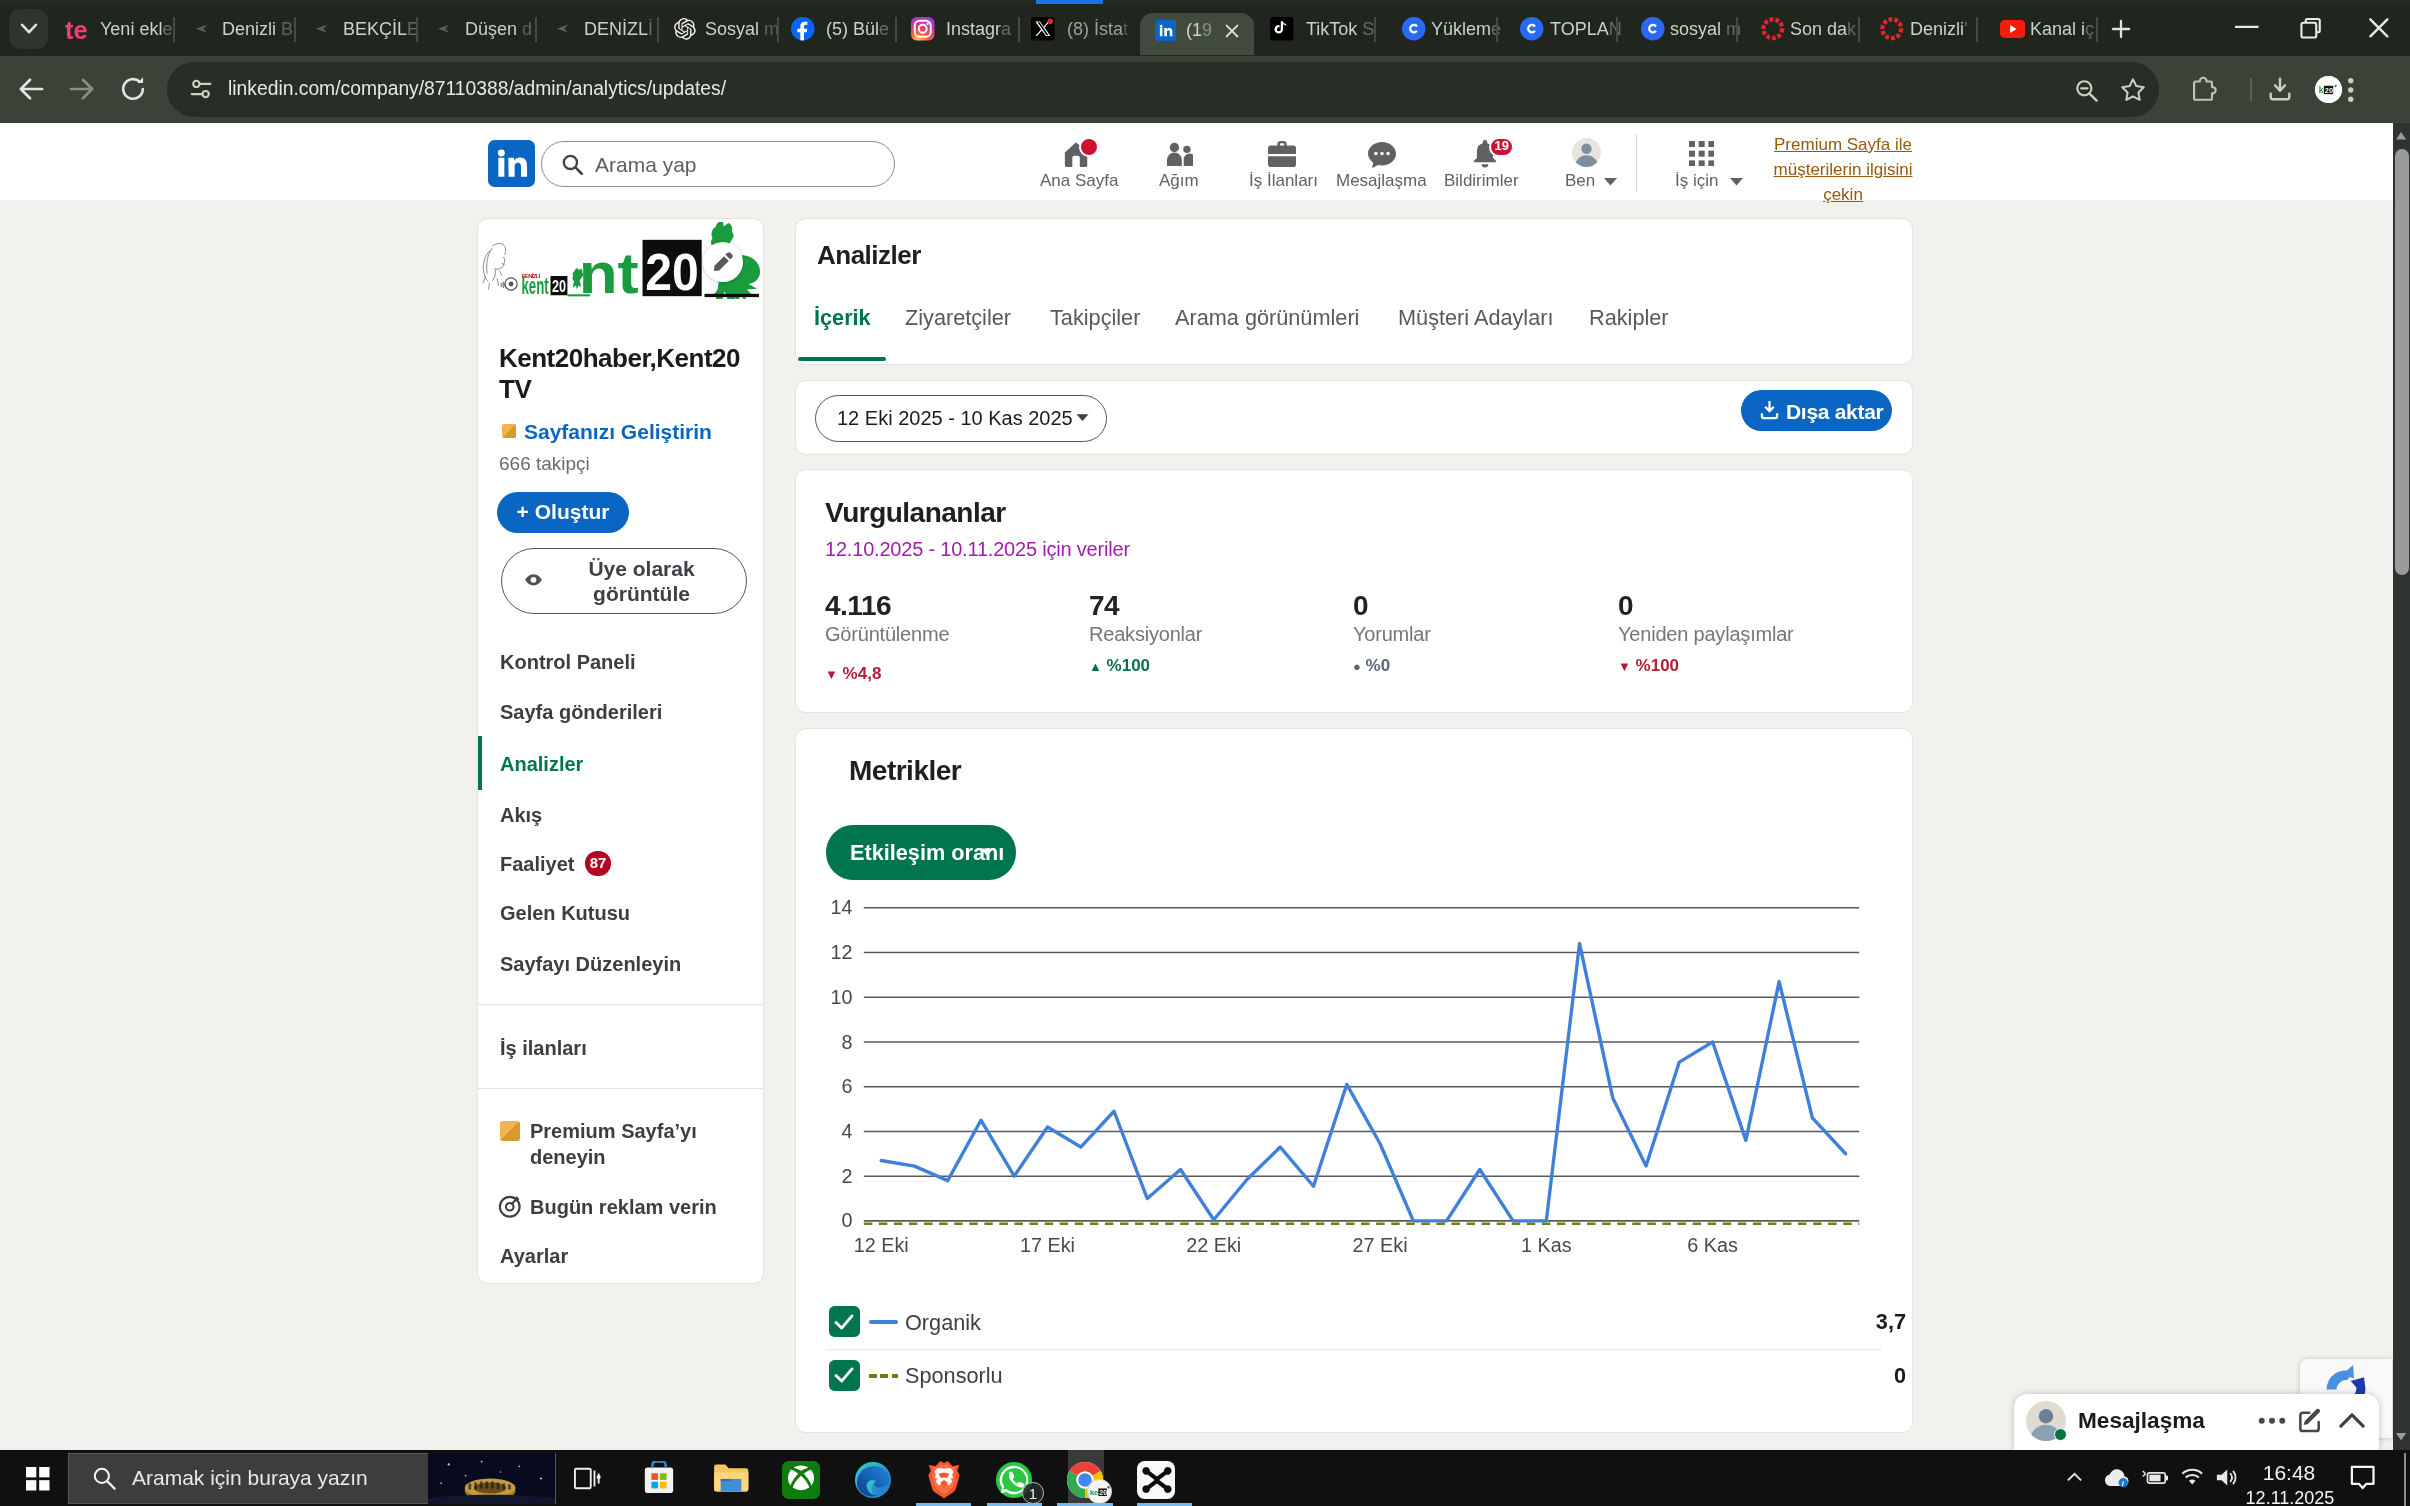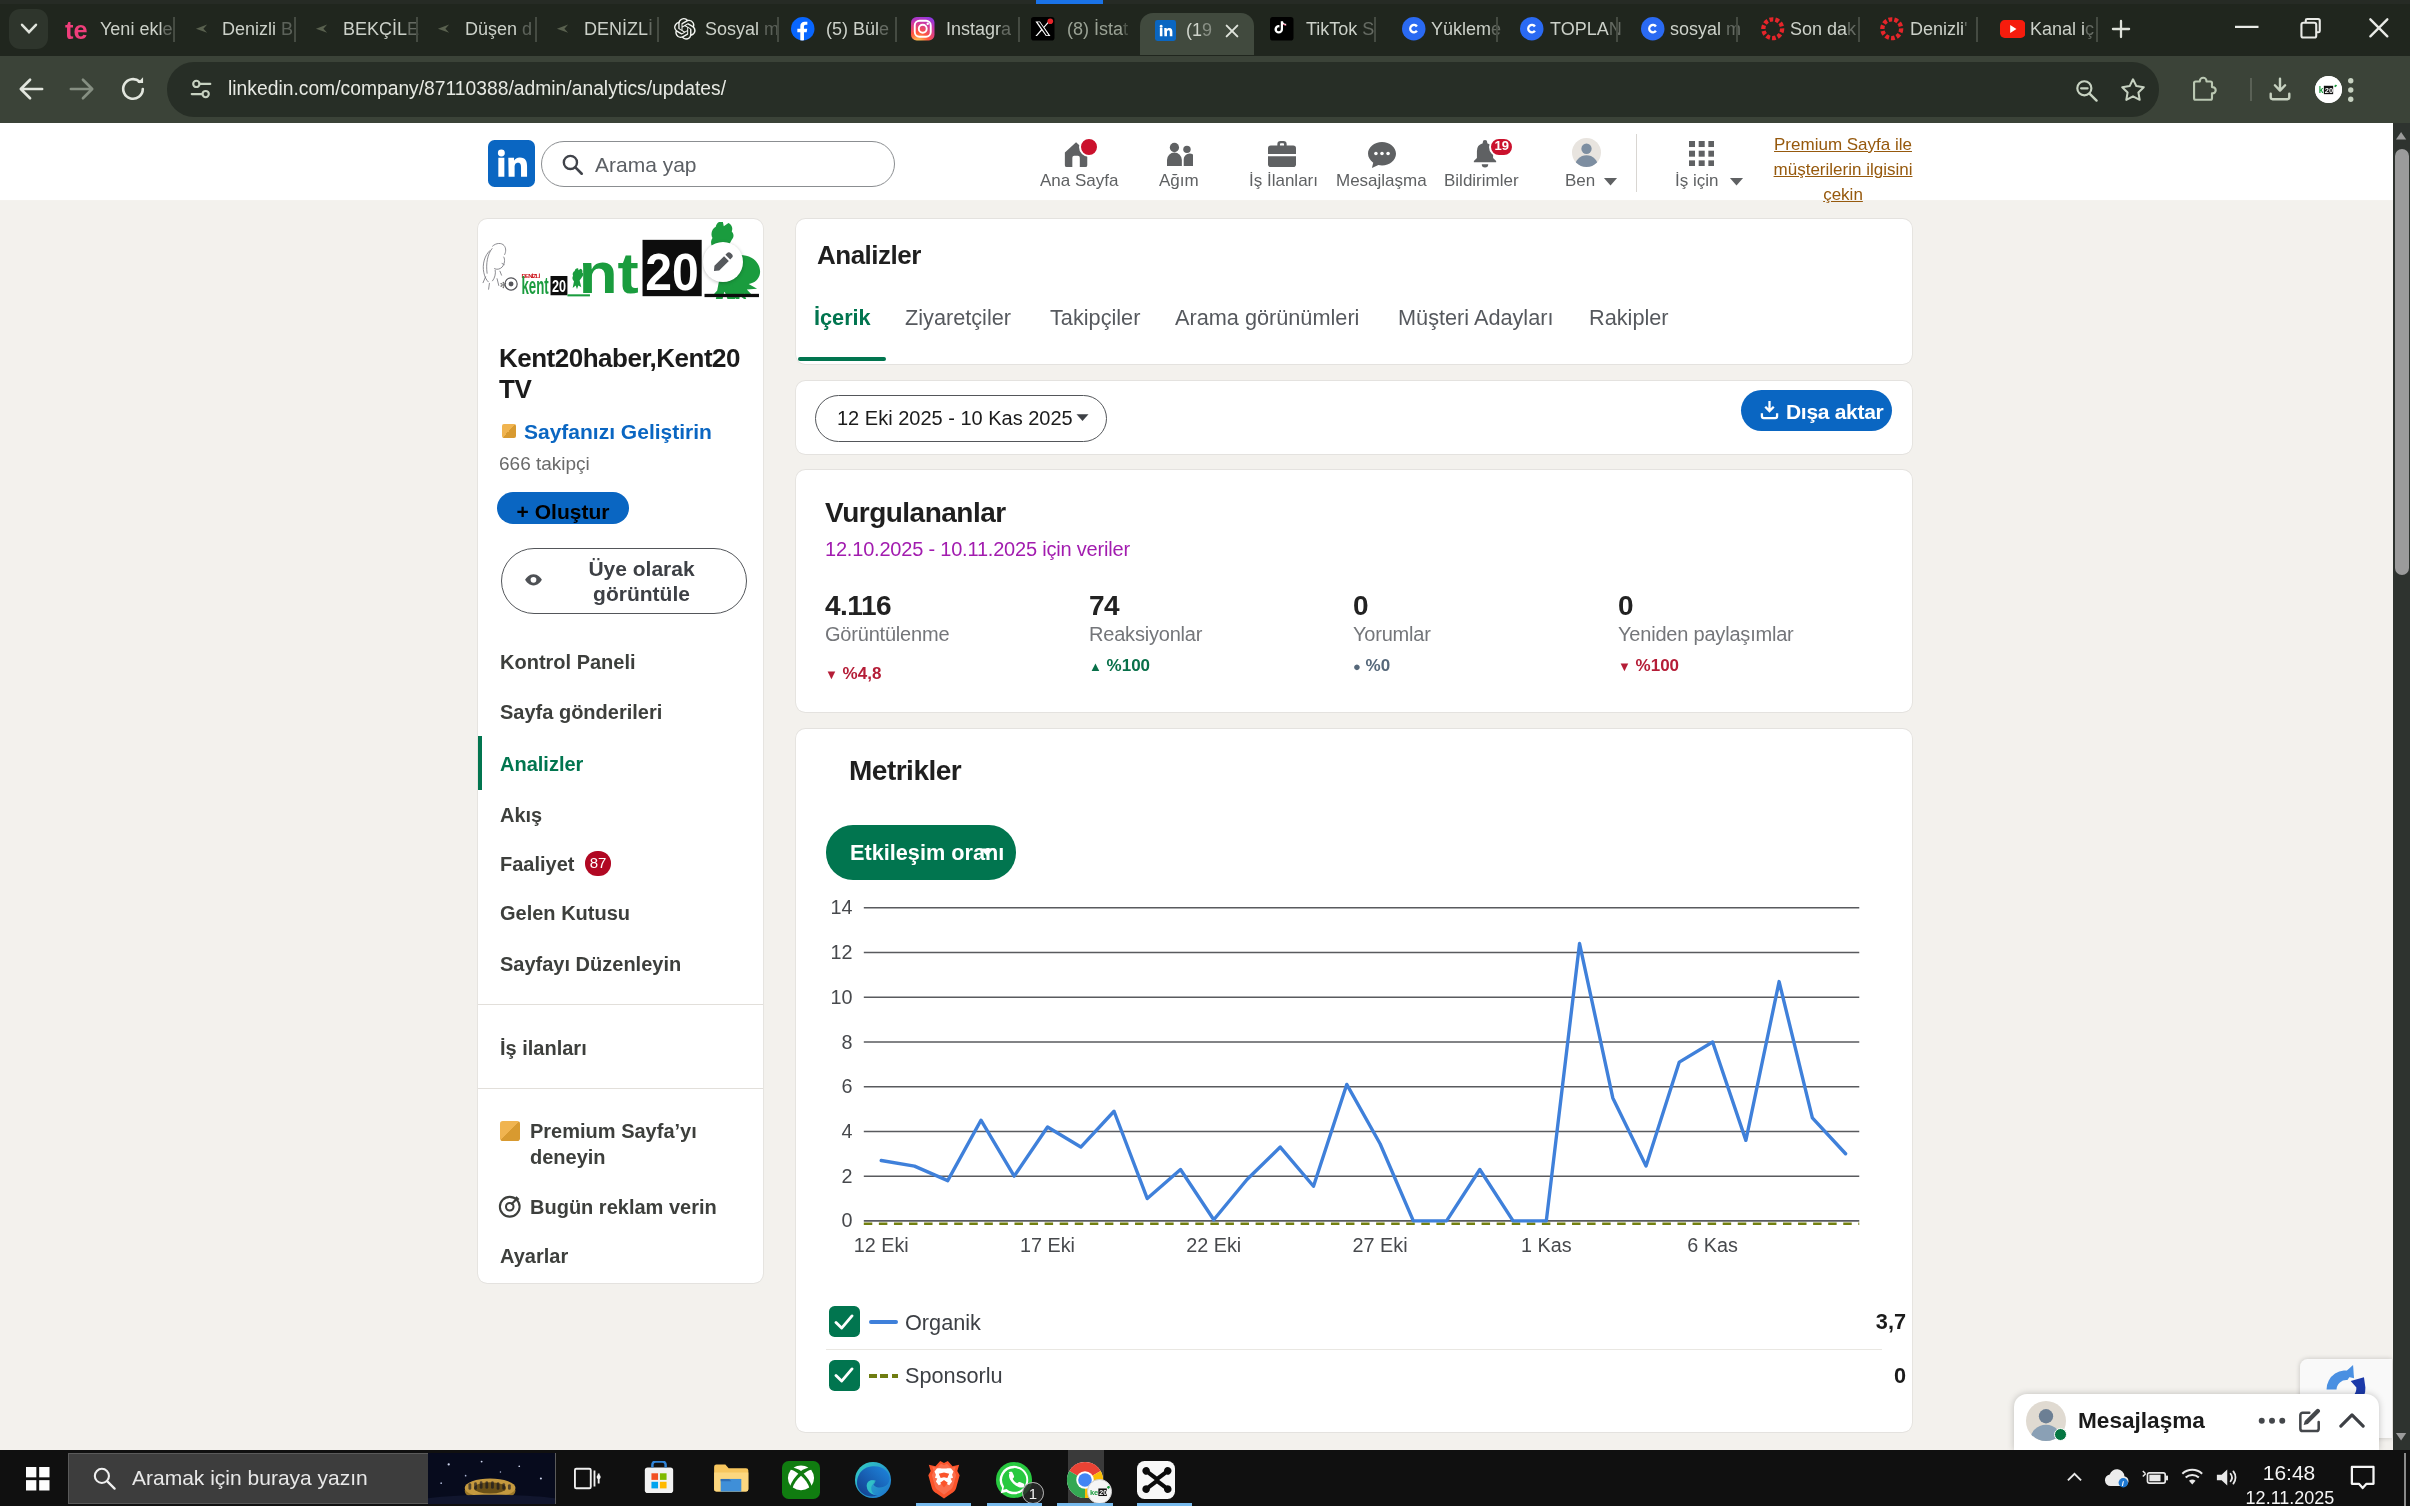"+ Oluştur" div.abs { color: #000000 -> #ffffff; height: 32px -> 41px }
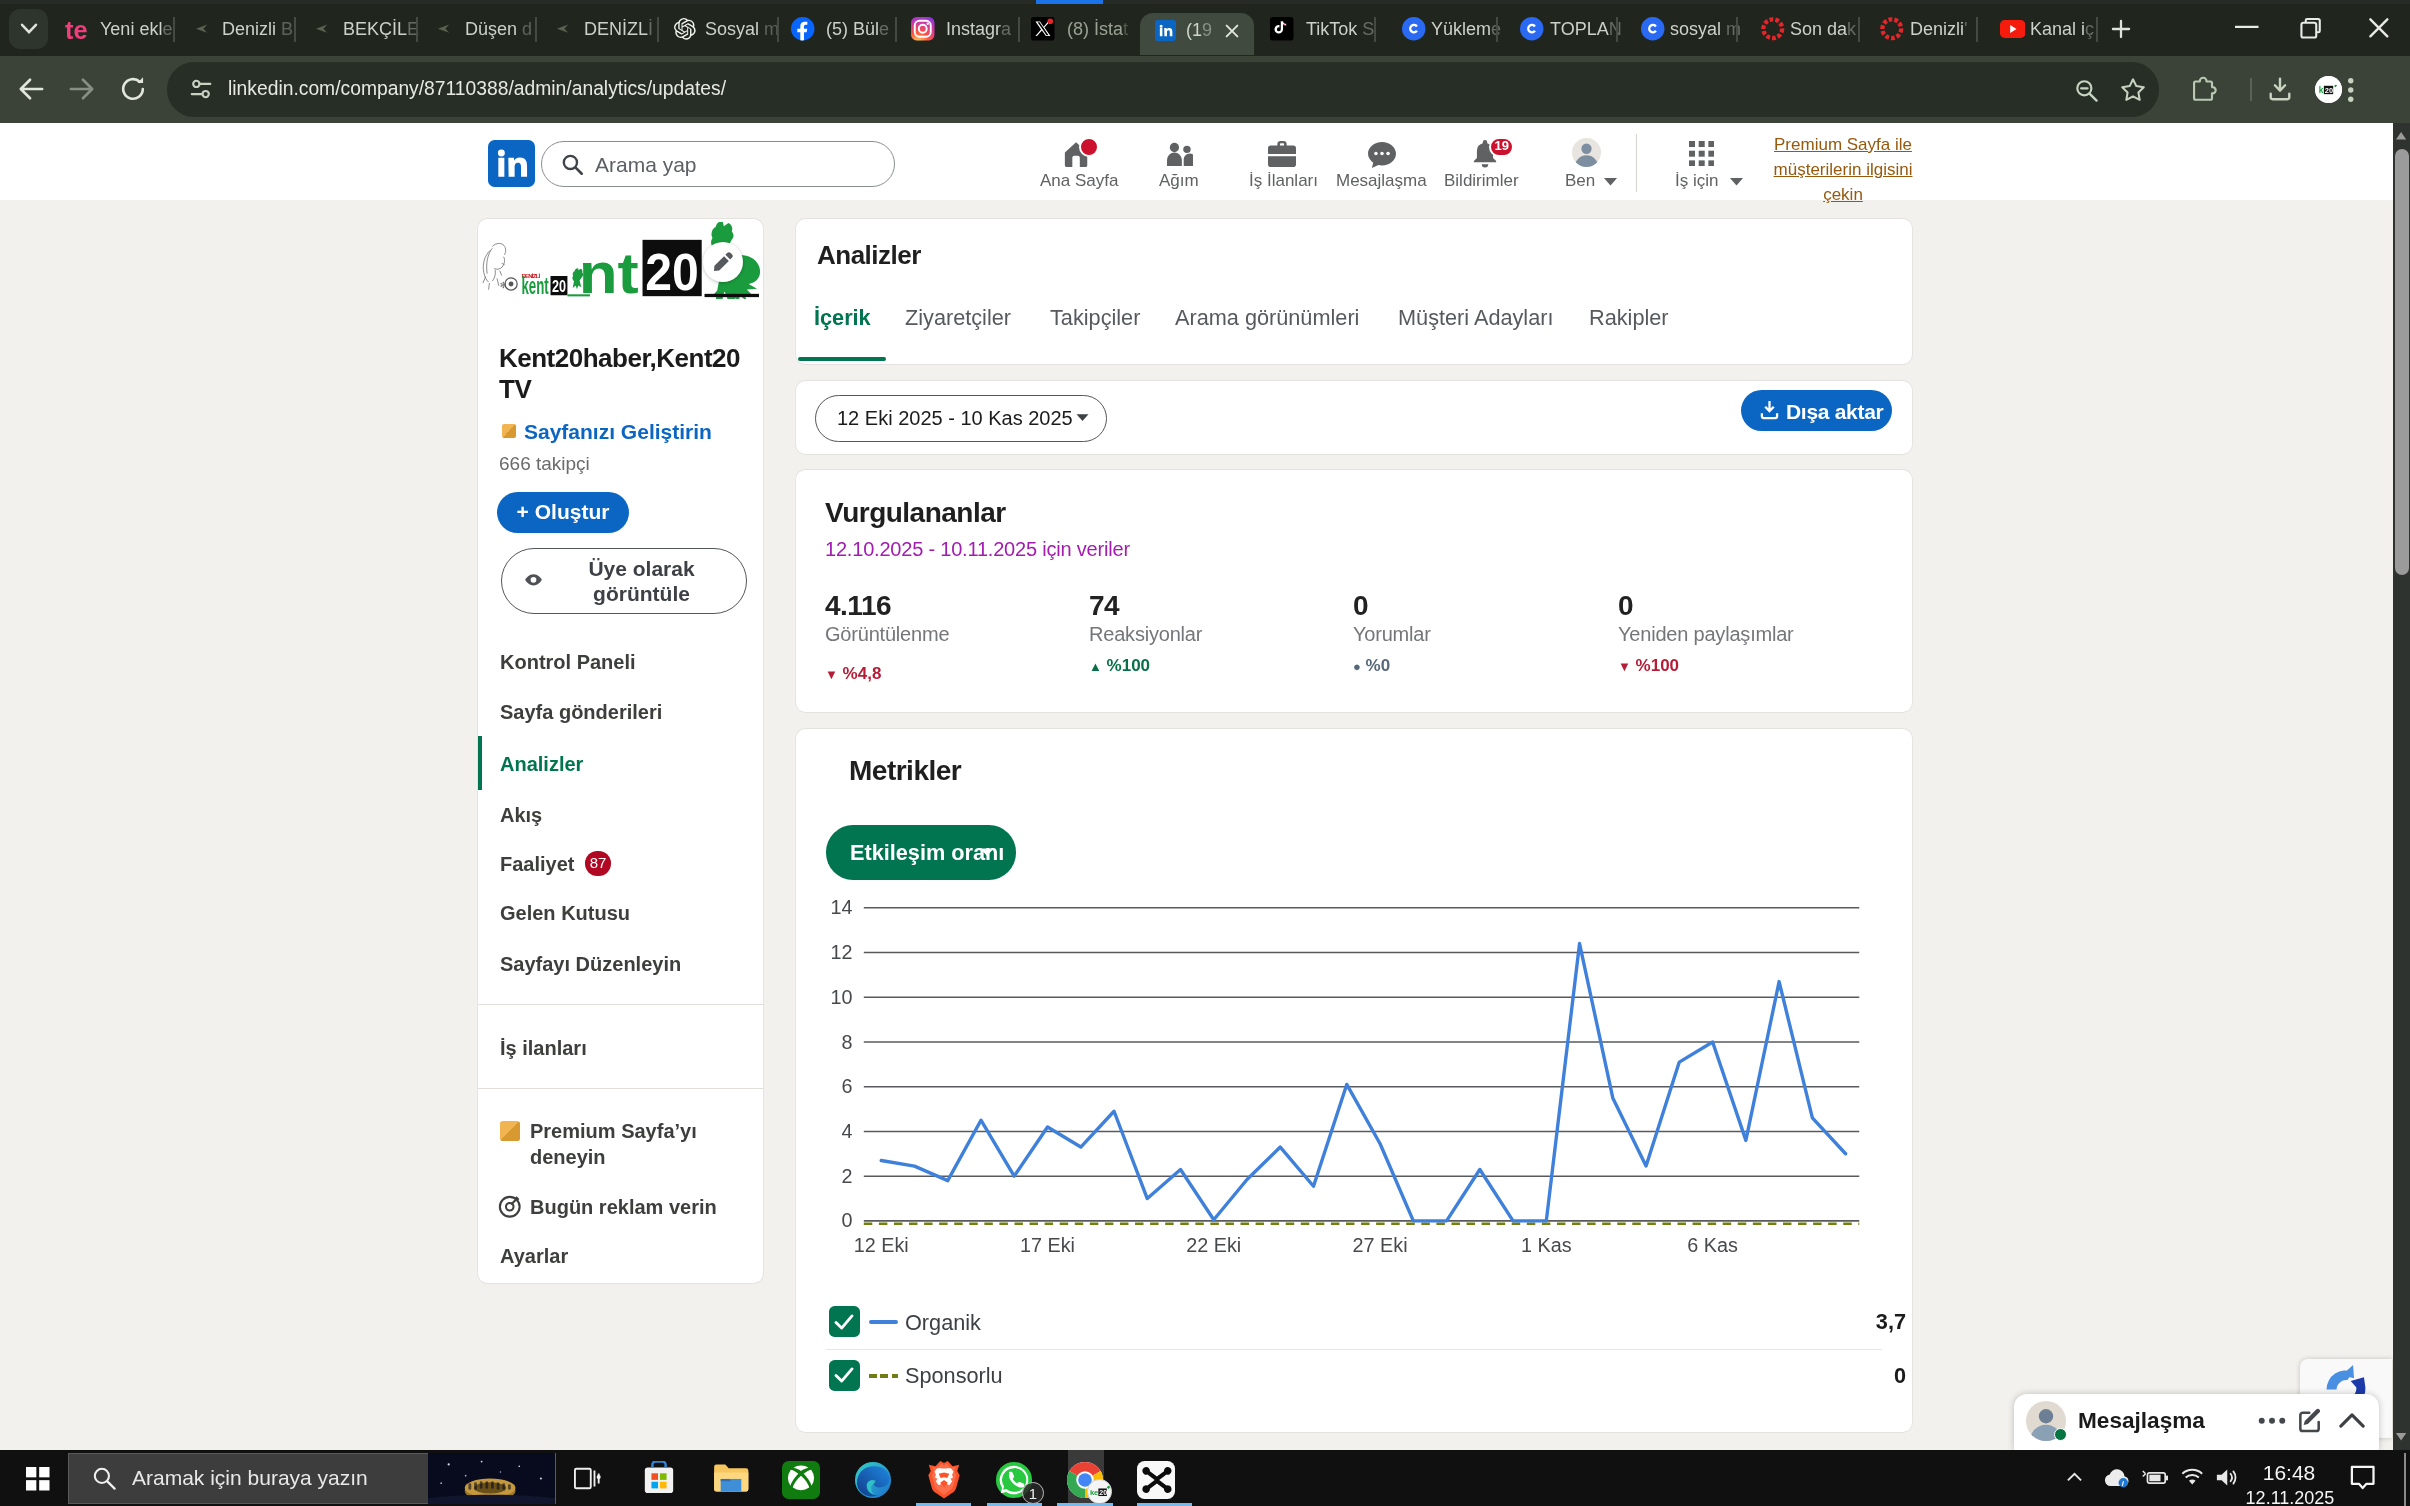"87" div.abs { font-weight: normal -> bold }
